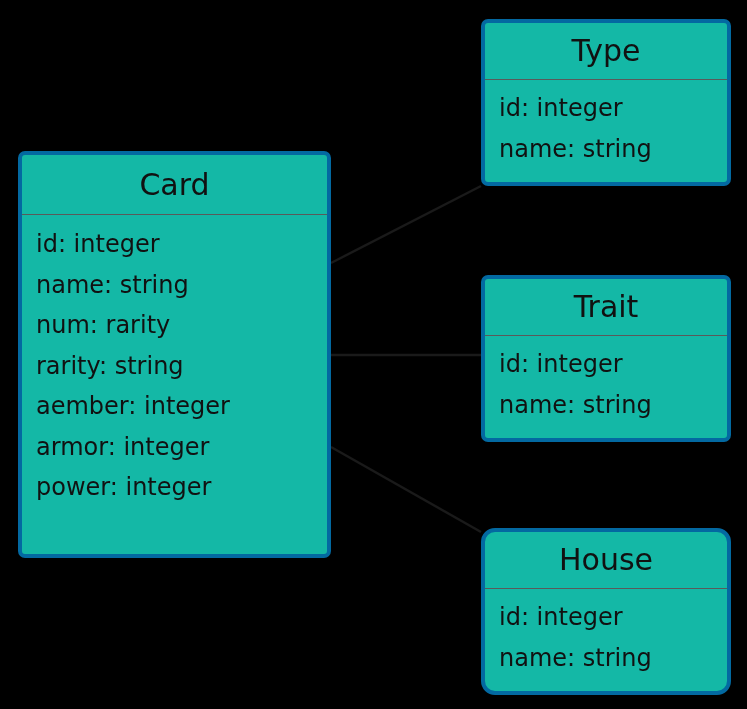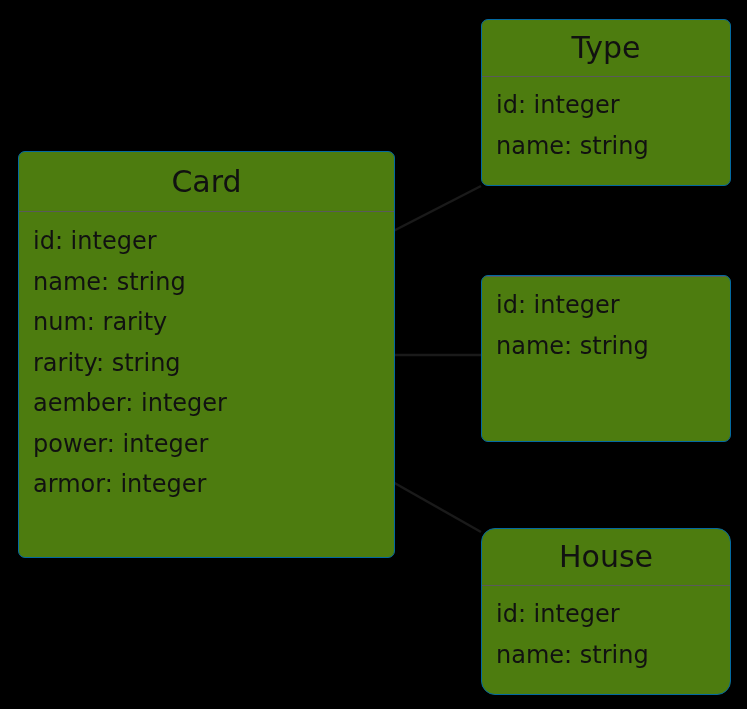"Type" .entity { background: #4d7c0f -> #14b8a6; border: 1px solid #0369a1 -> 4px solid #0369a1 }
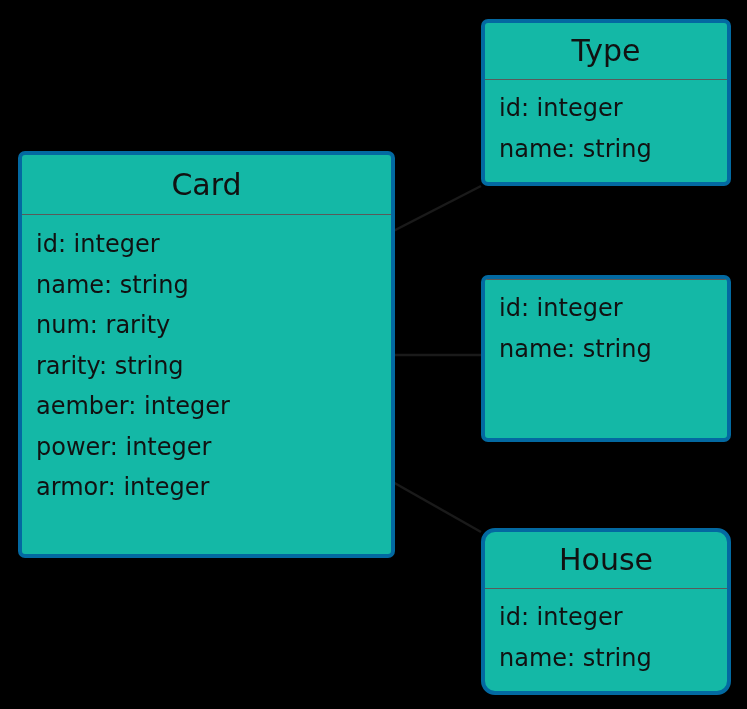"Card" #entity-card { width: 377px -> 313px }
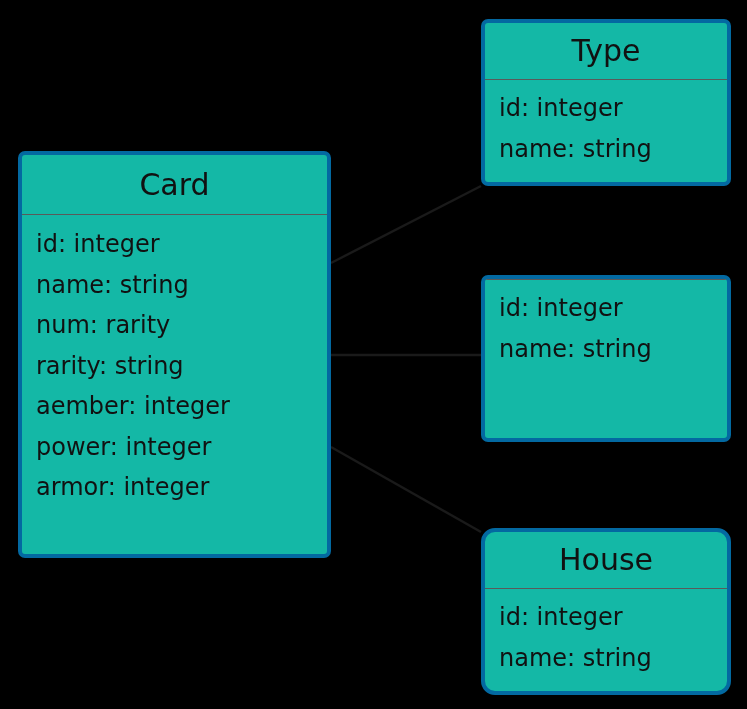"Trait" div.entity-title { html: none -> <div>Trait</div> }
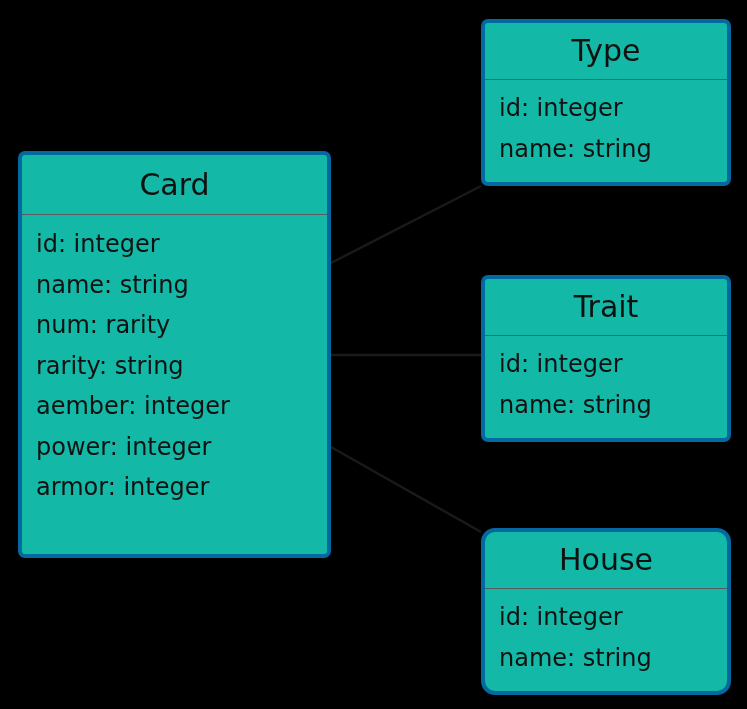"power: integer" div.attr-row { order: before "armor: integer" -> after "armor: integer" }
